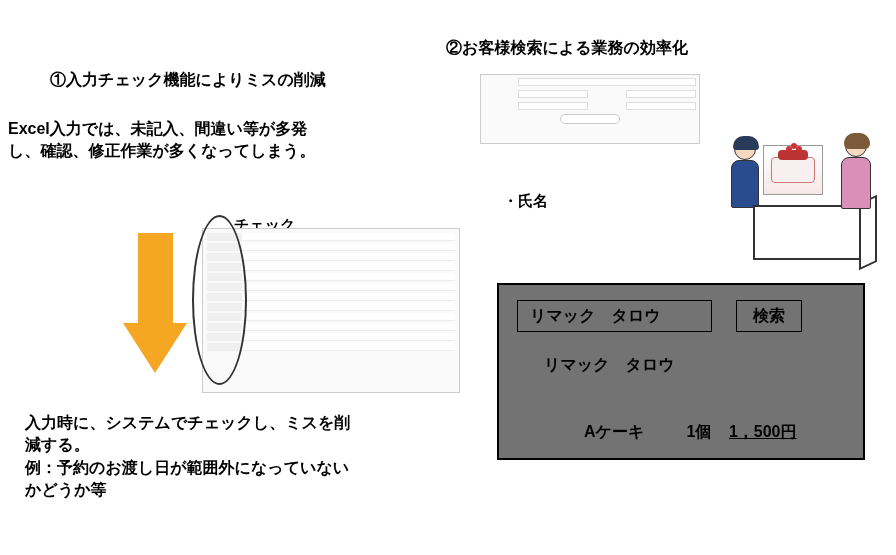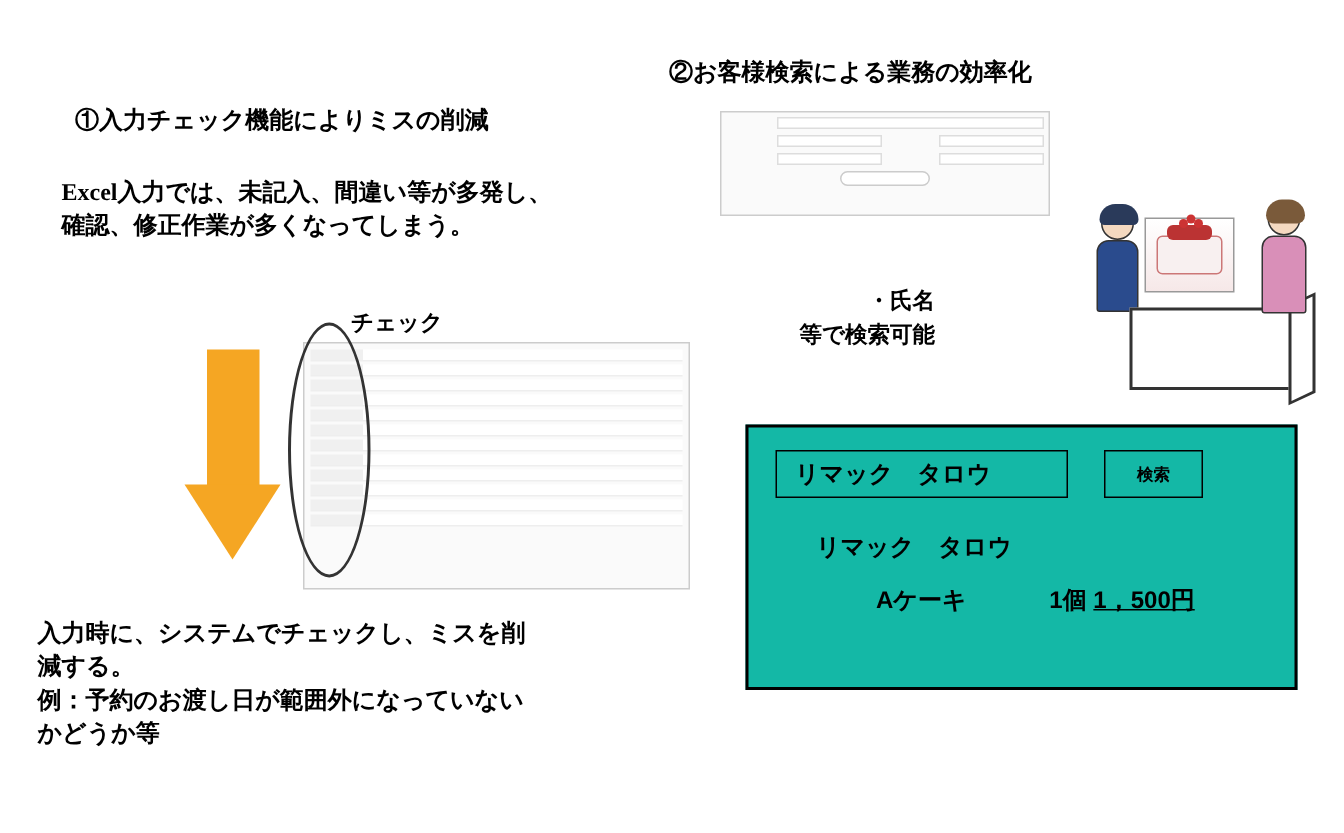"Excel入力では、未記入、間違い等が多発し、確認、修正作業が多くなってしまう。" .t1 { font-family: Liberation Serif, serif -> none; left: 41px -> 8px }
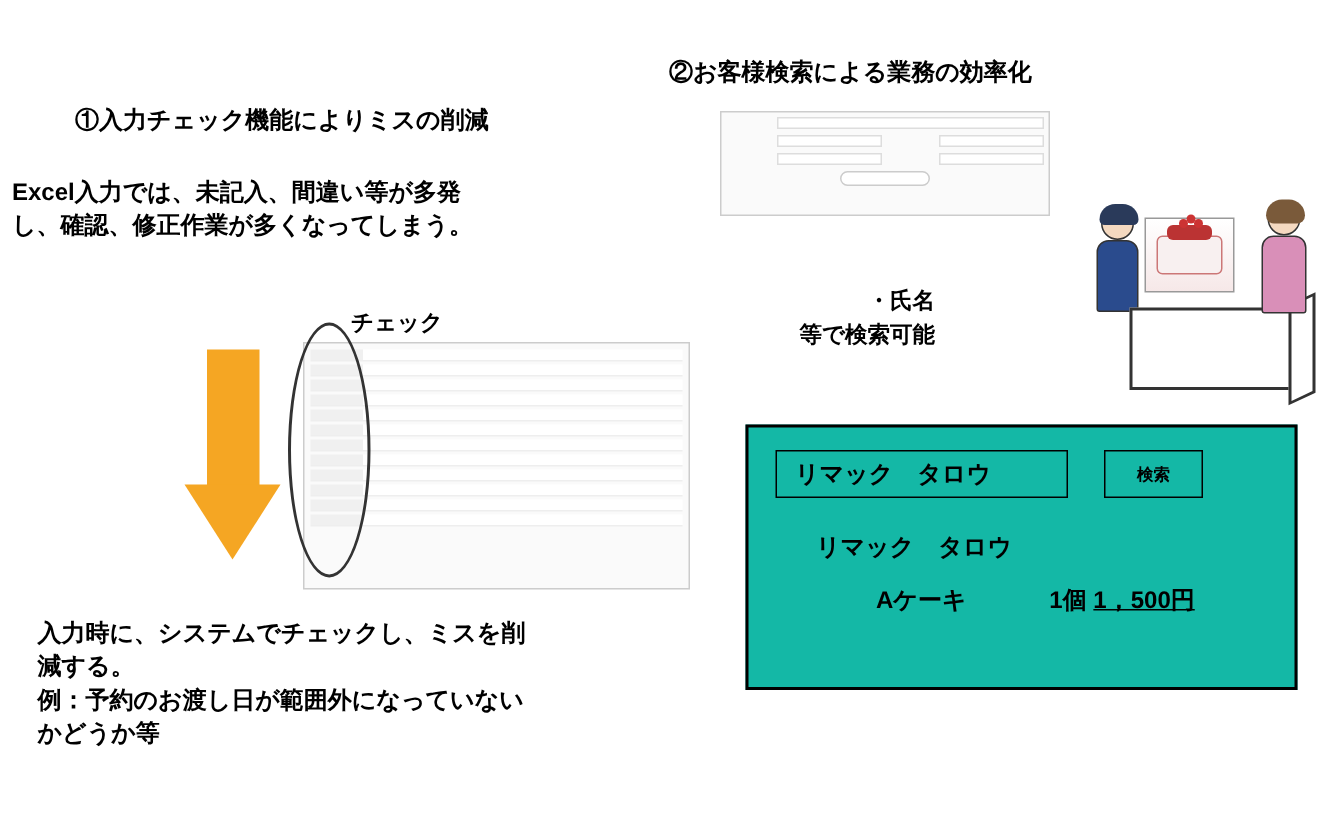"チェック" .check-label { top: 206px -> 216px }
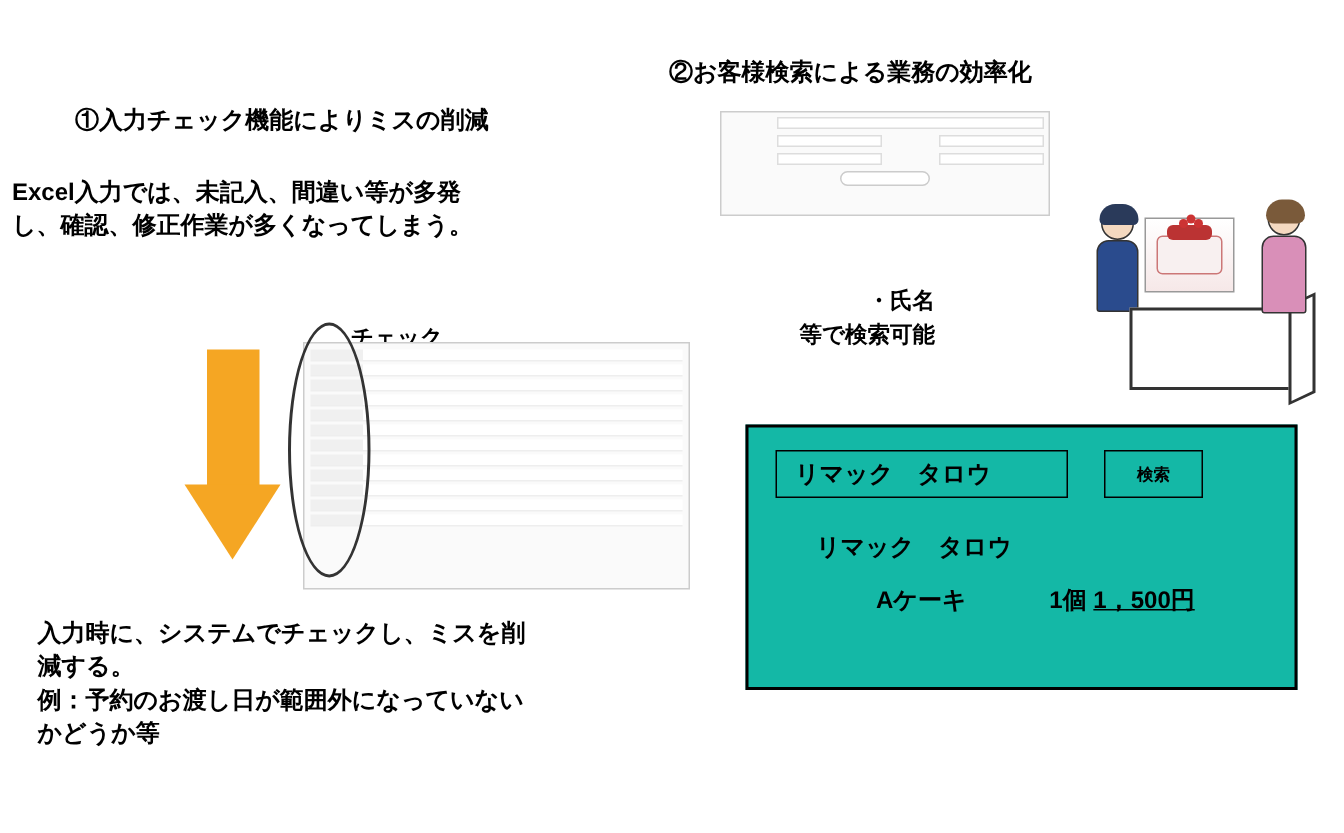"等で検索可能" div { html: <div> 等で検索可能</div> -> none }
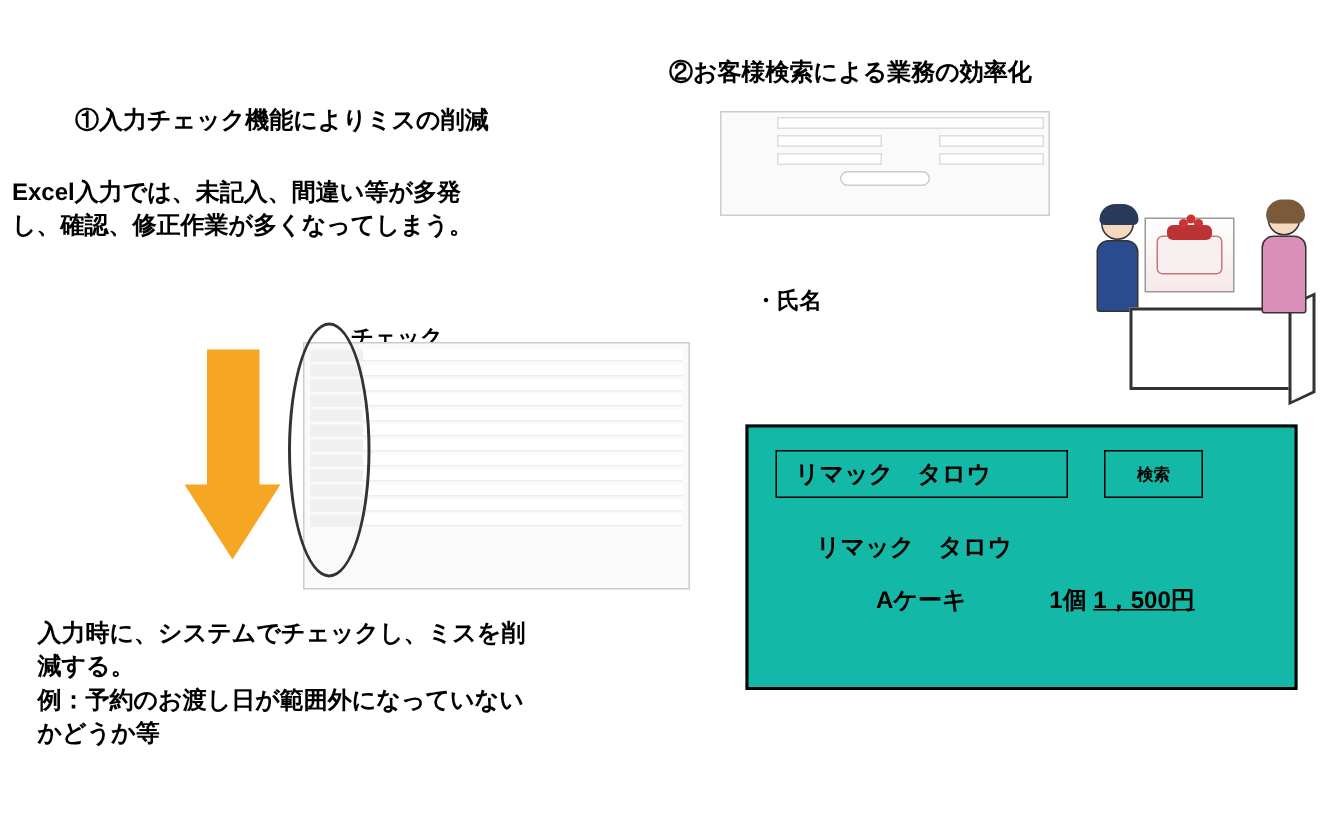"リマック タロウ" .result-box { background: #14b8a6 -> #737373 }
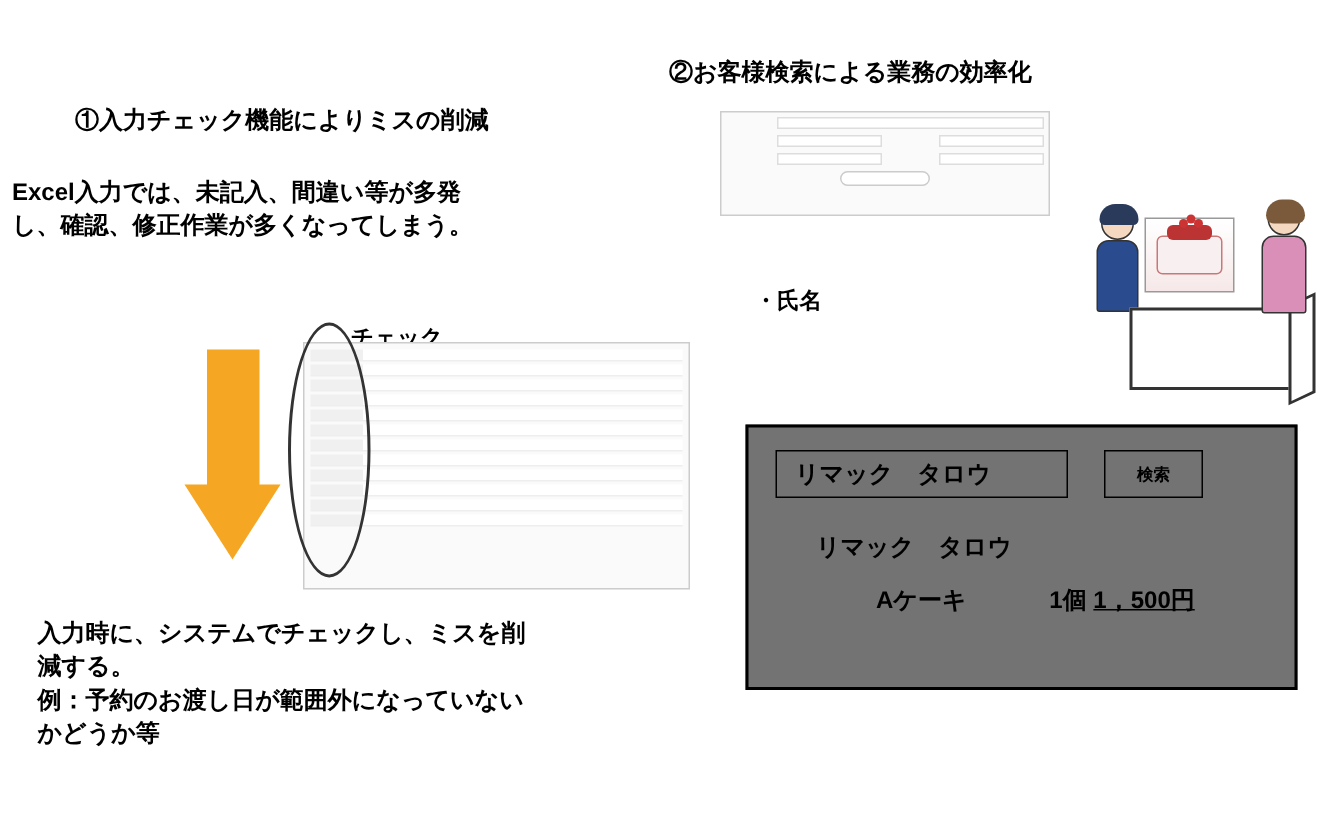"検索" .search-btn { font-size: 11px -> 16px }
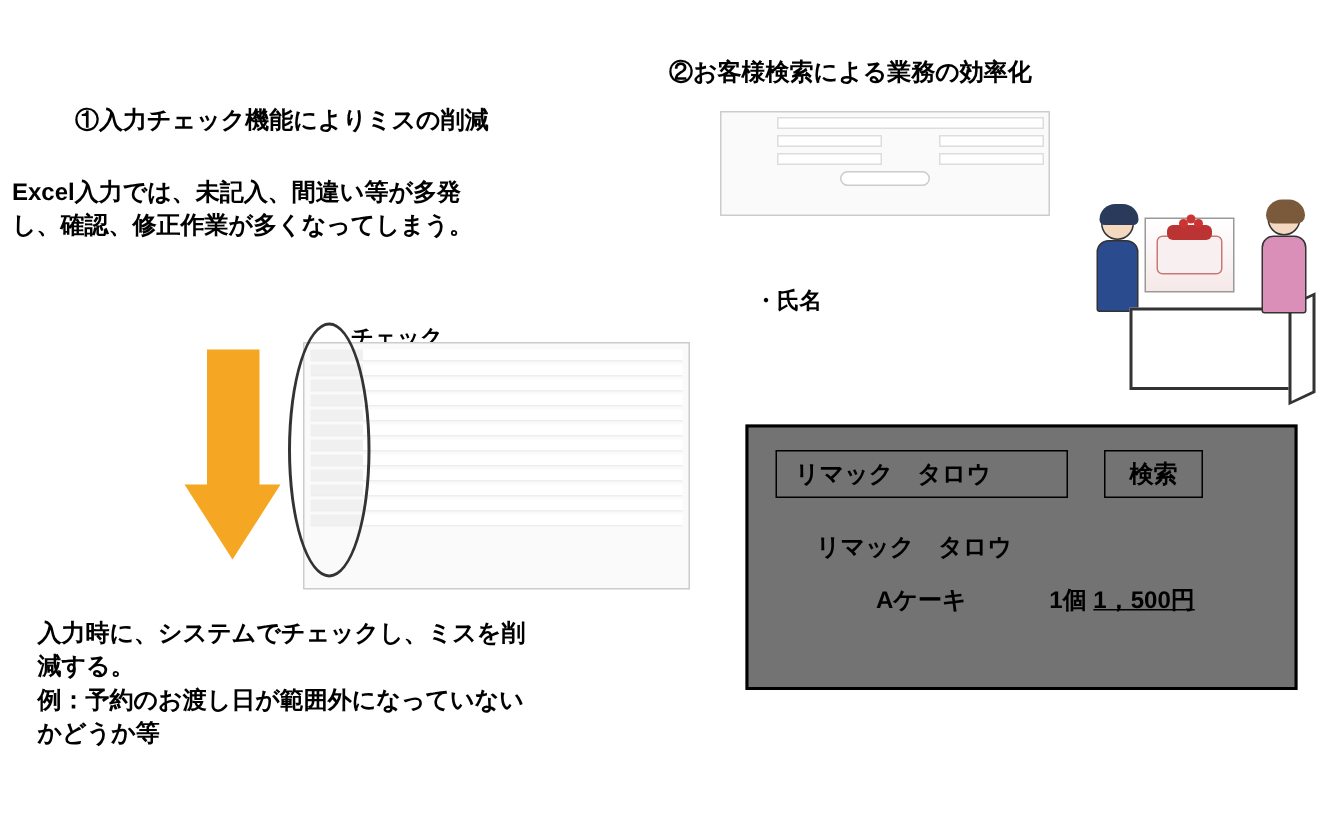"Aケーキ" .result-line span.item { margin-top: none -> 32px }
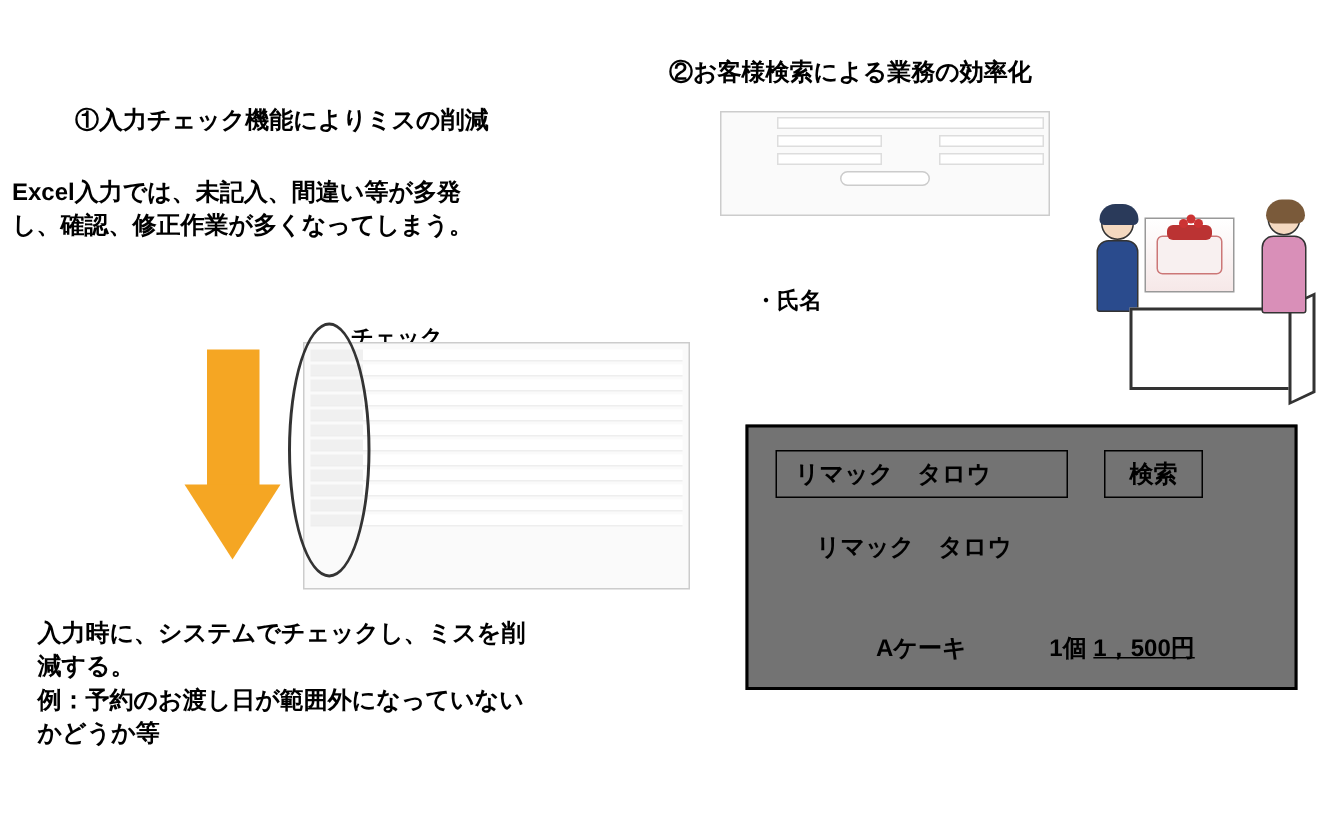"1個" .result-line span.q { text-align: right -> left }
